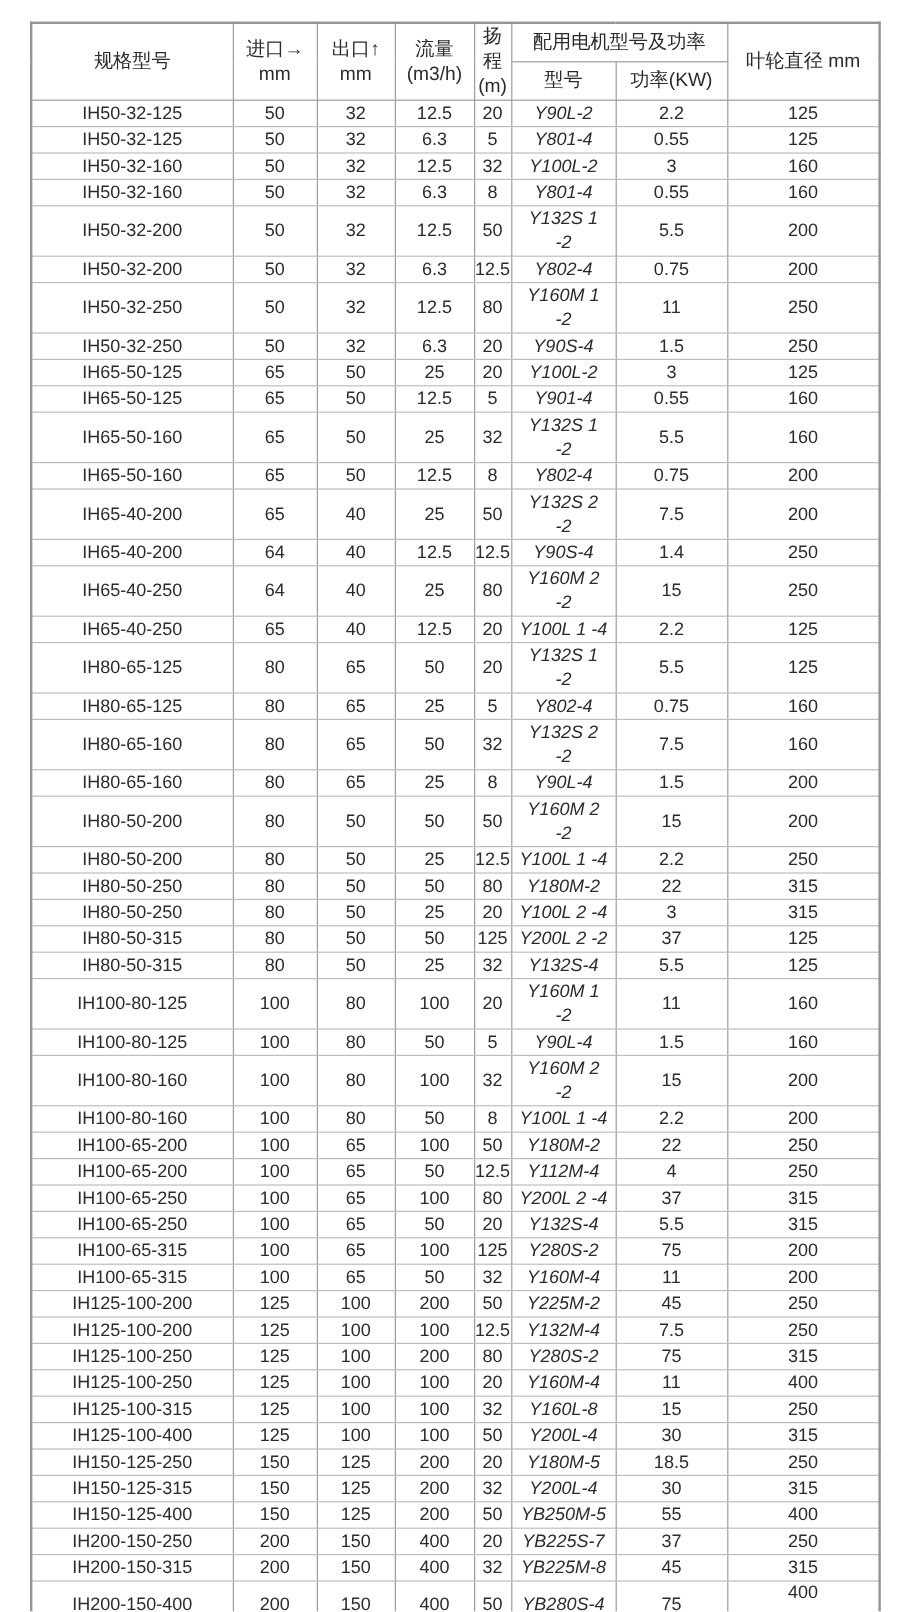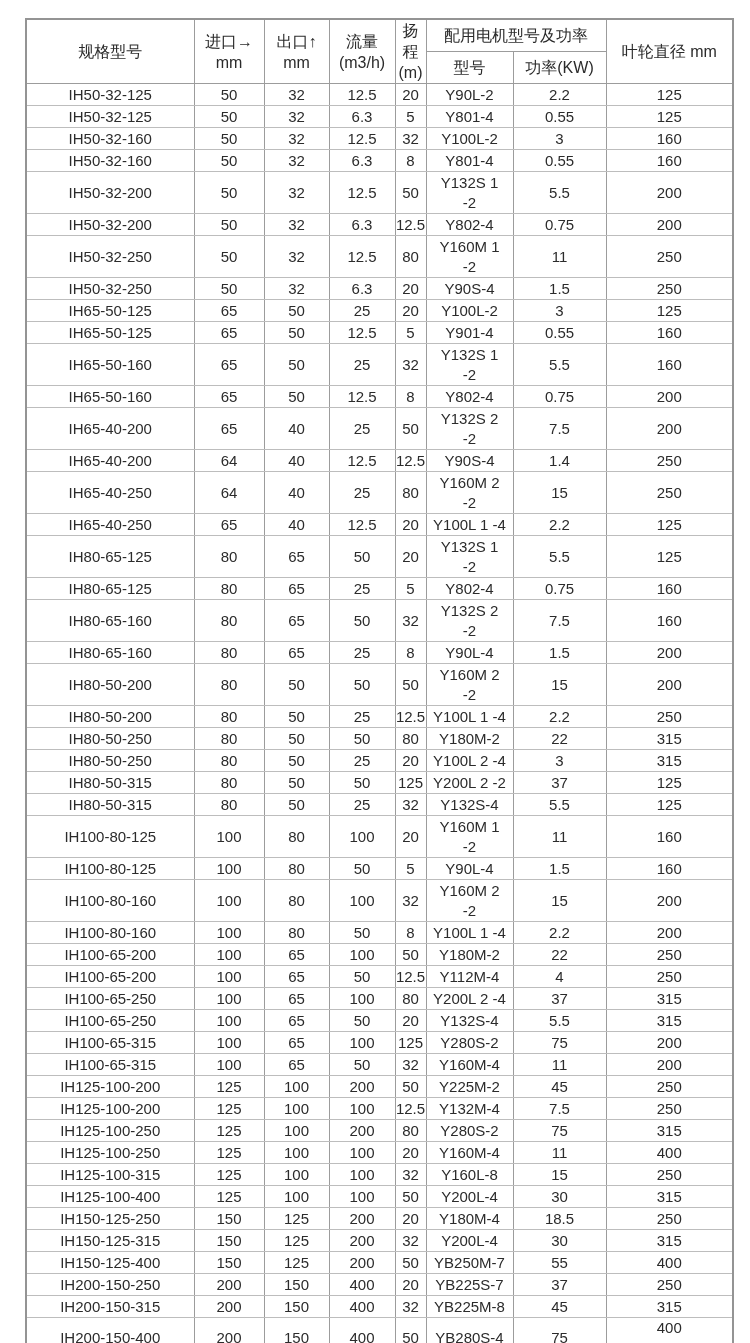"Y90L-2" .spec-table td.col-model { font-style: none -> italic }
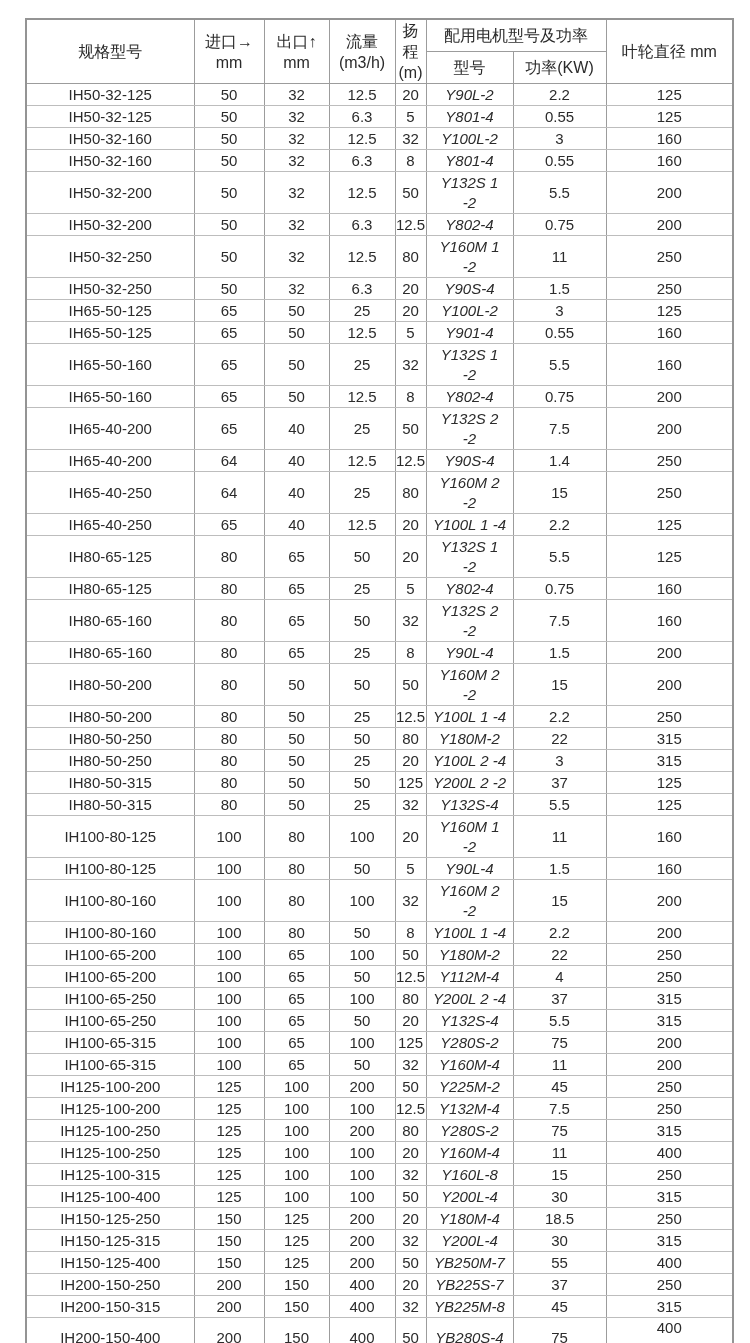"Y180M-4" td.col-model { text: Y180M-4 -> Y180M-5 }
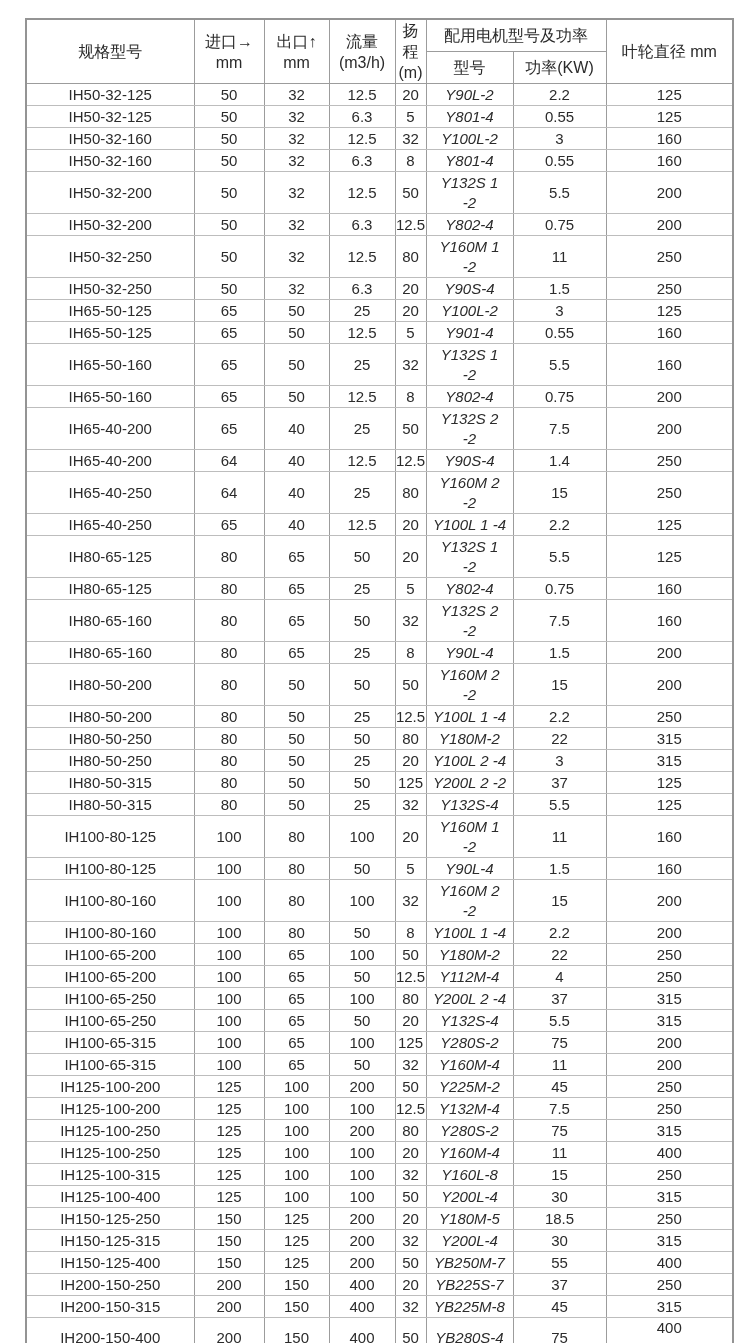"YB250M-7" td.col-model { text: YB250M-7 -> YB250M-5 }
